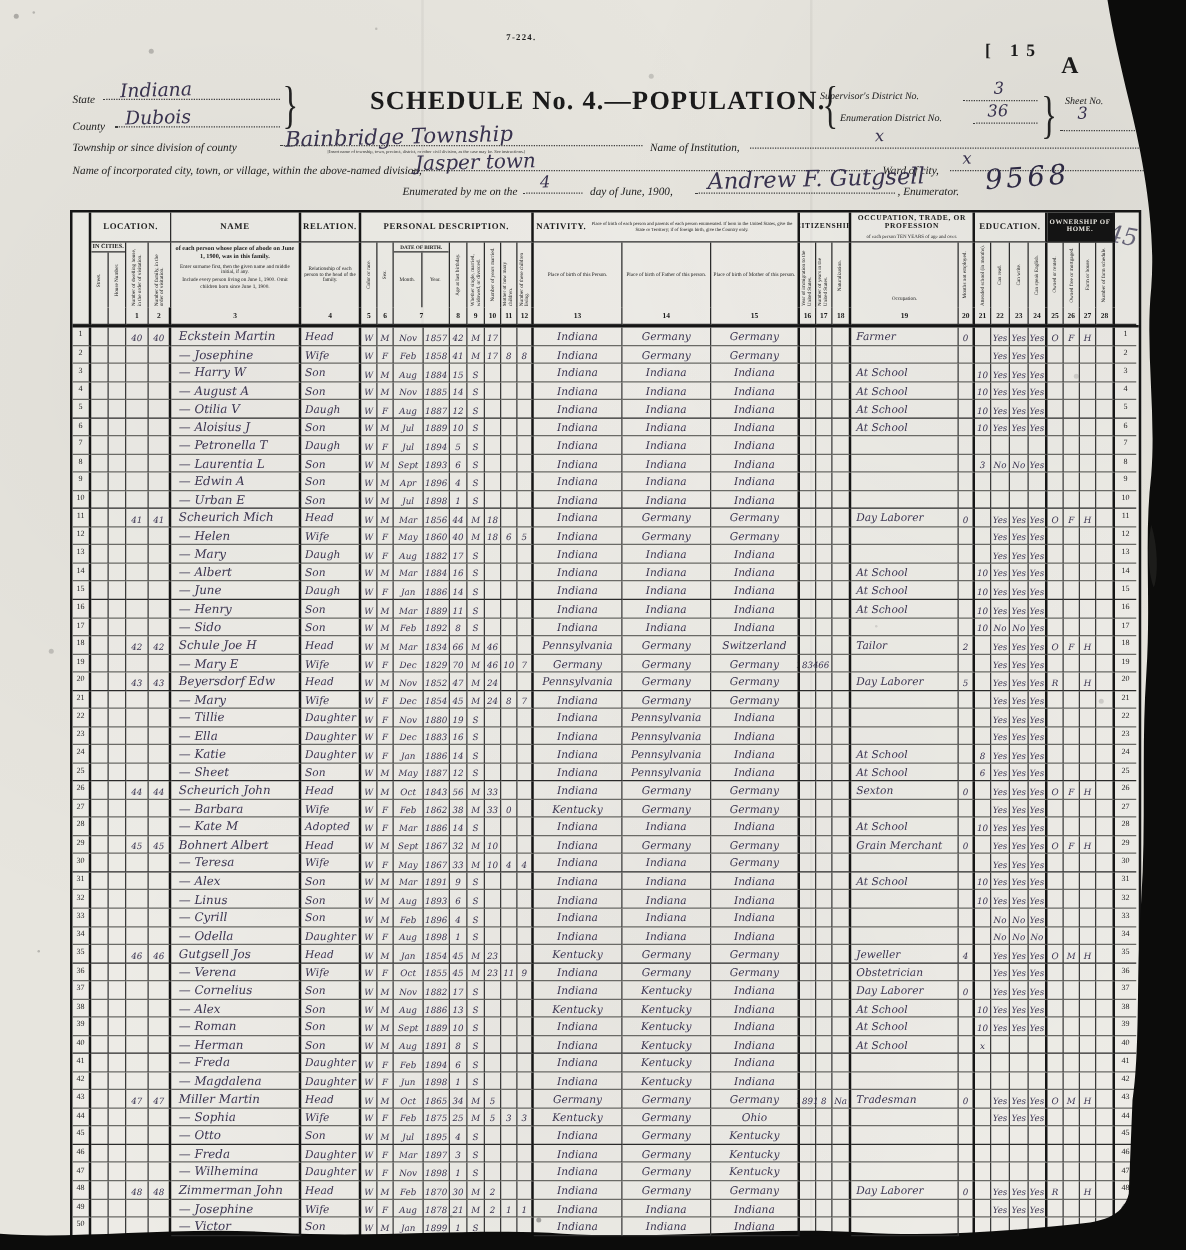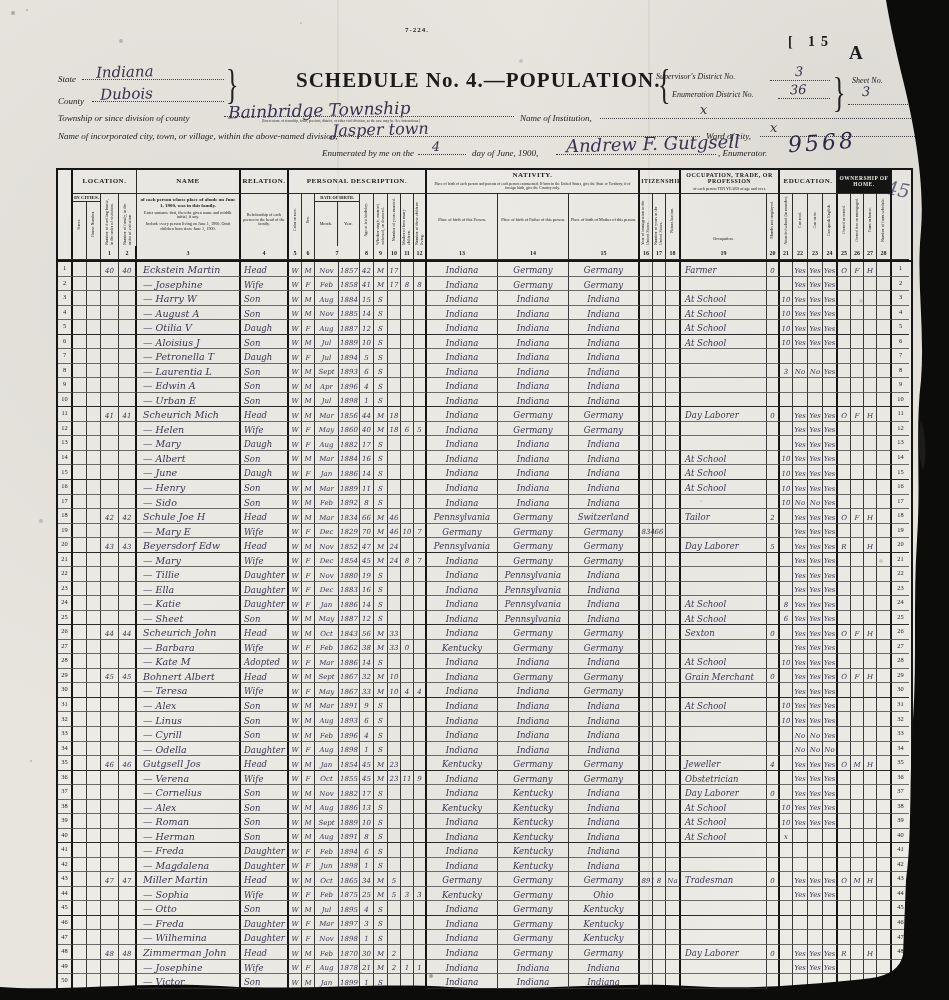"NATIVITY." div.hc { flex-direction: column -> row }
